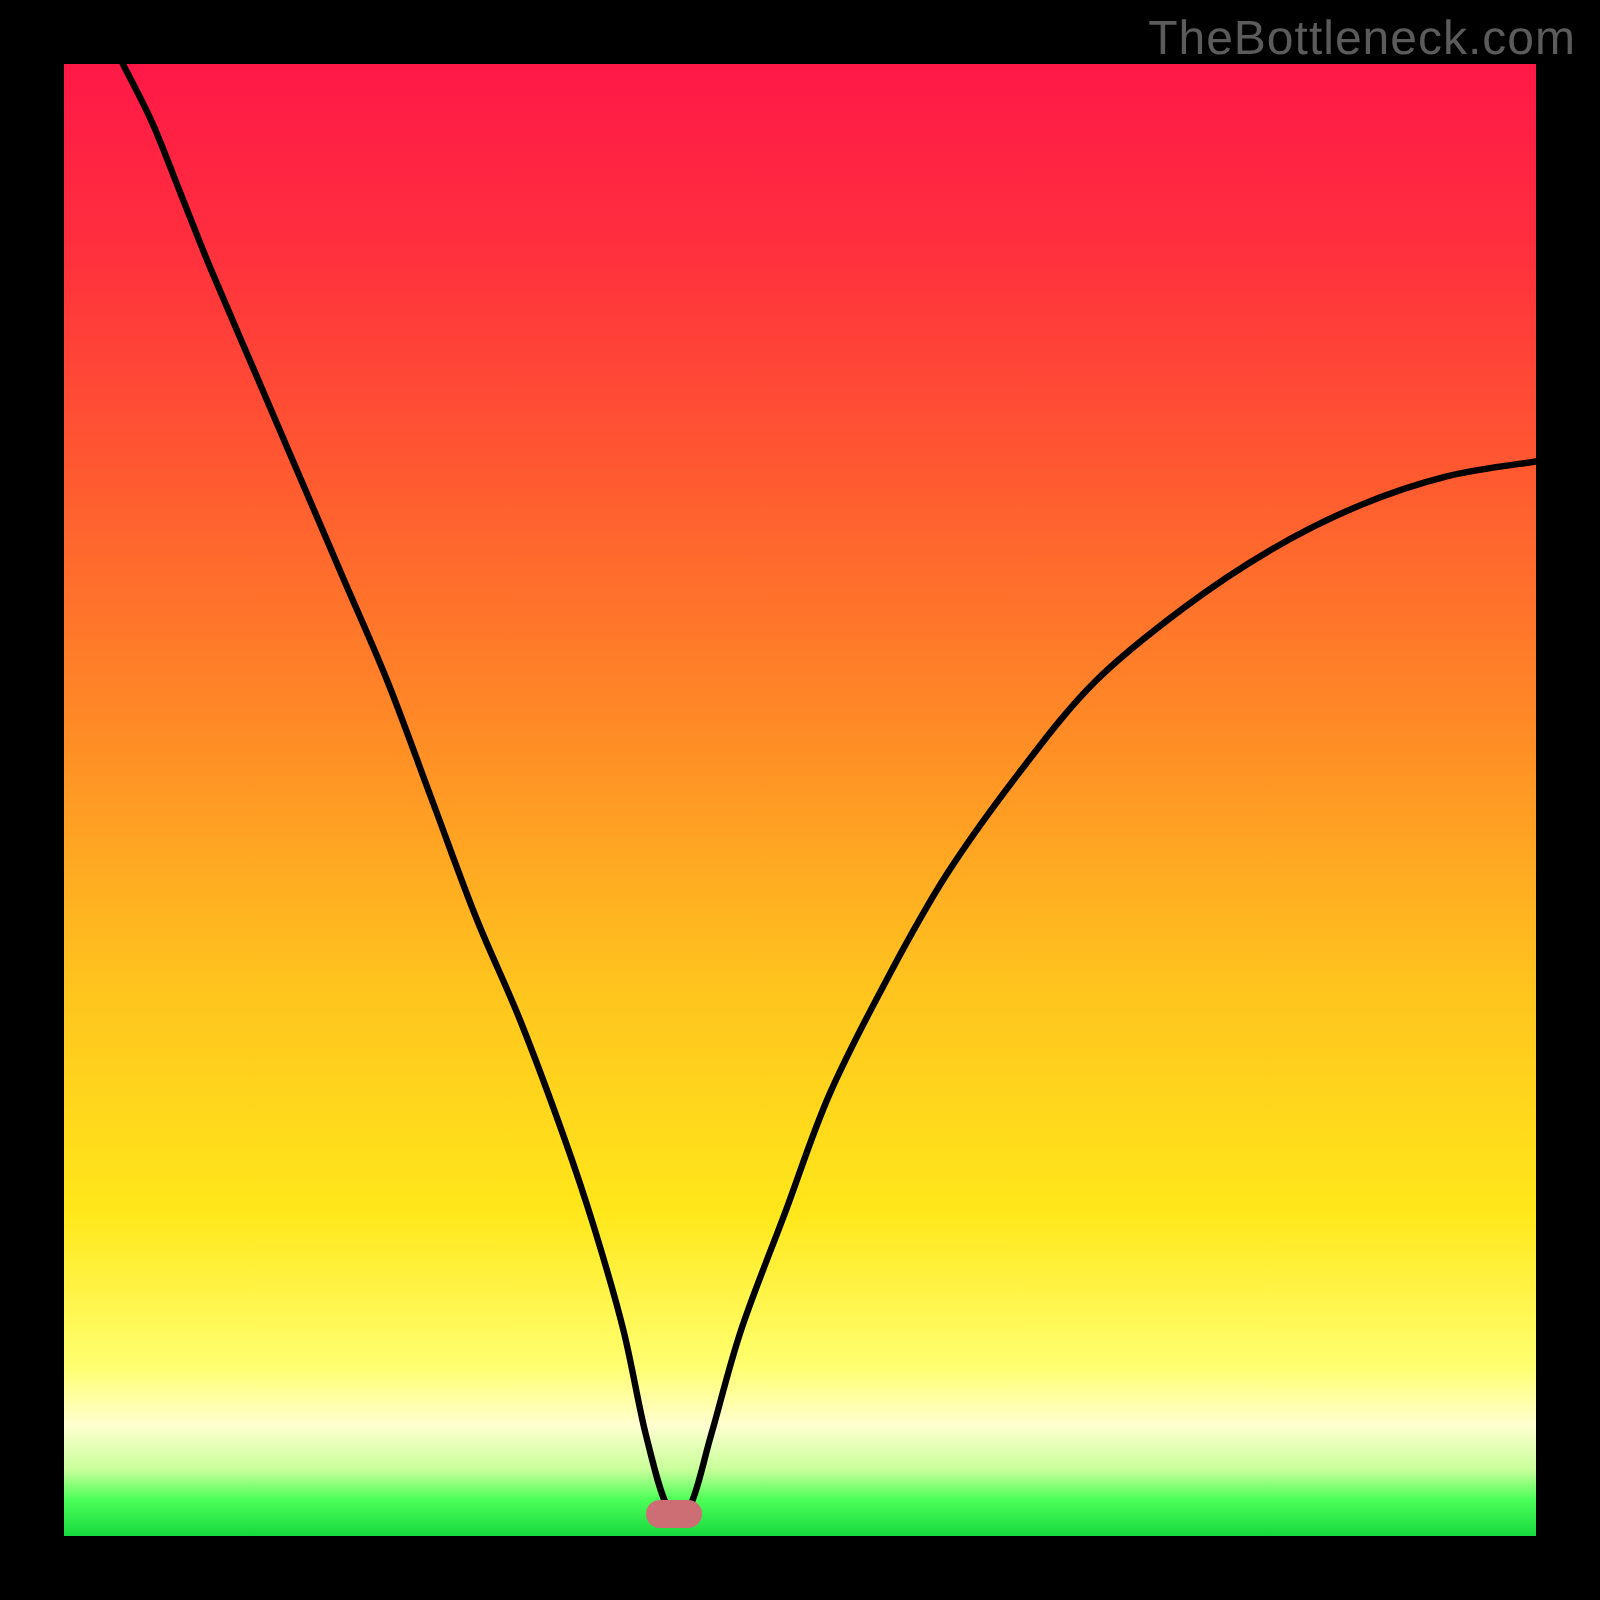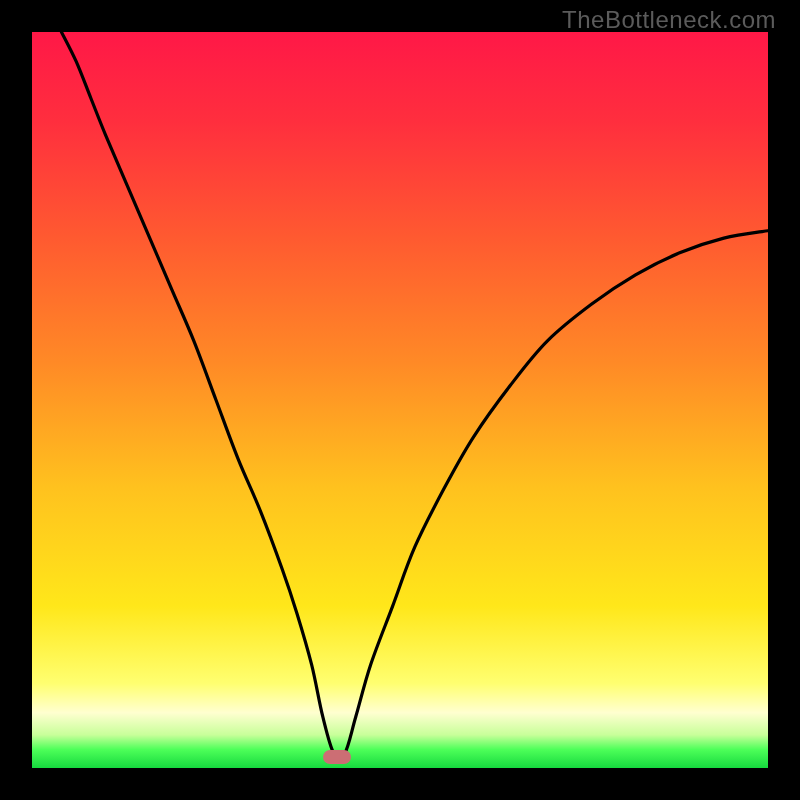"TheBottleneck.com" .watermark { right: 24px -> 12px }
